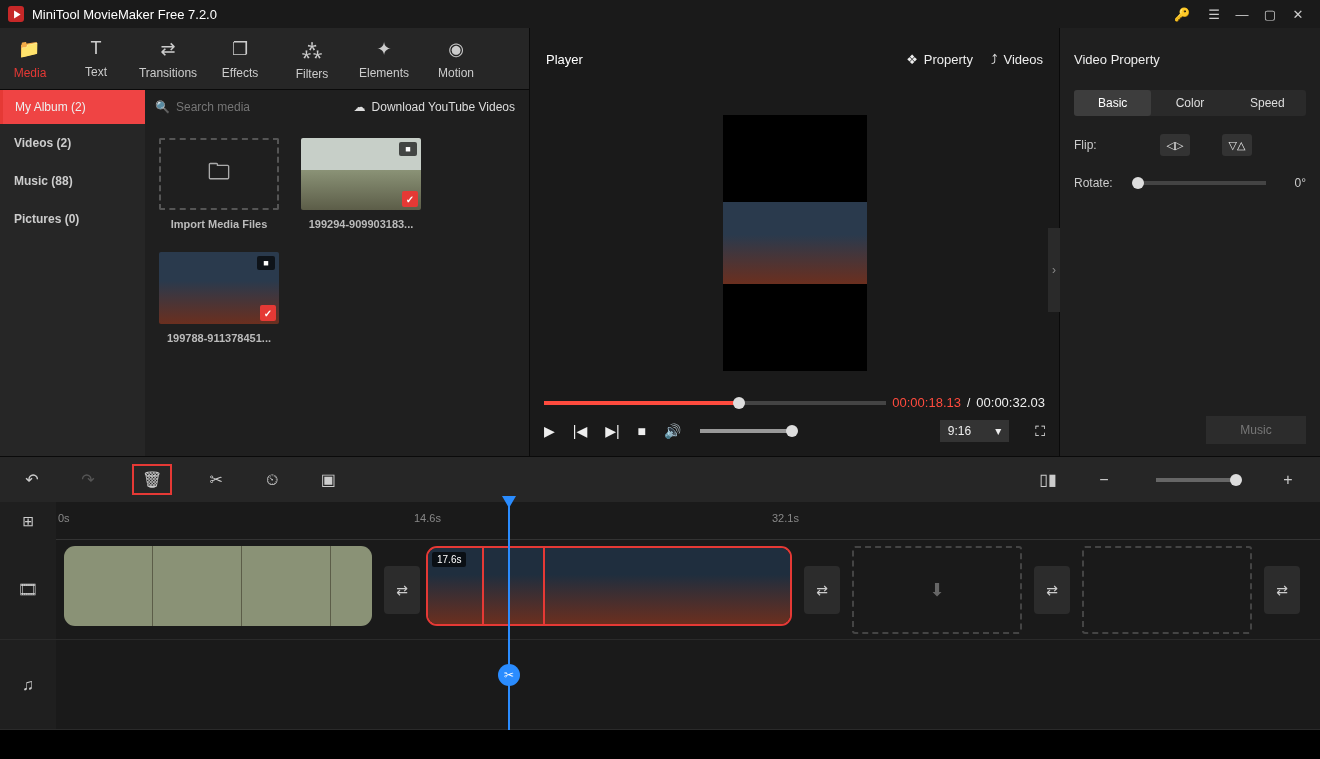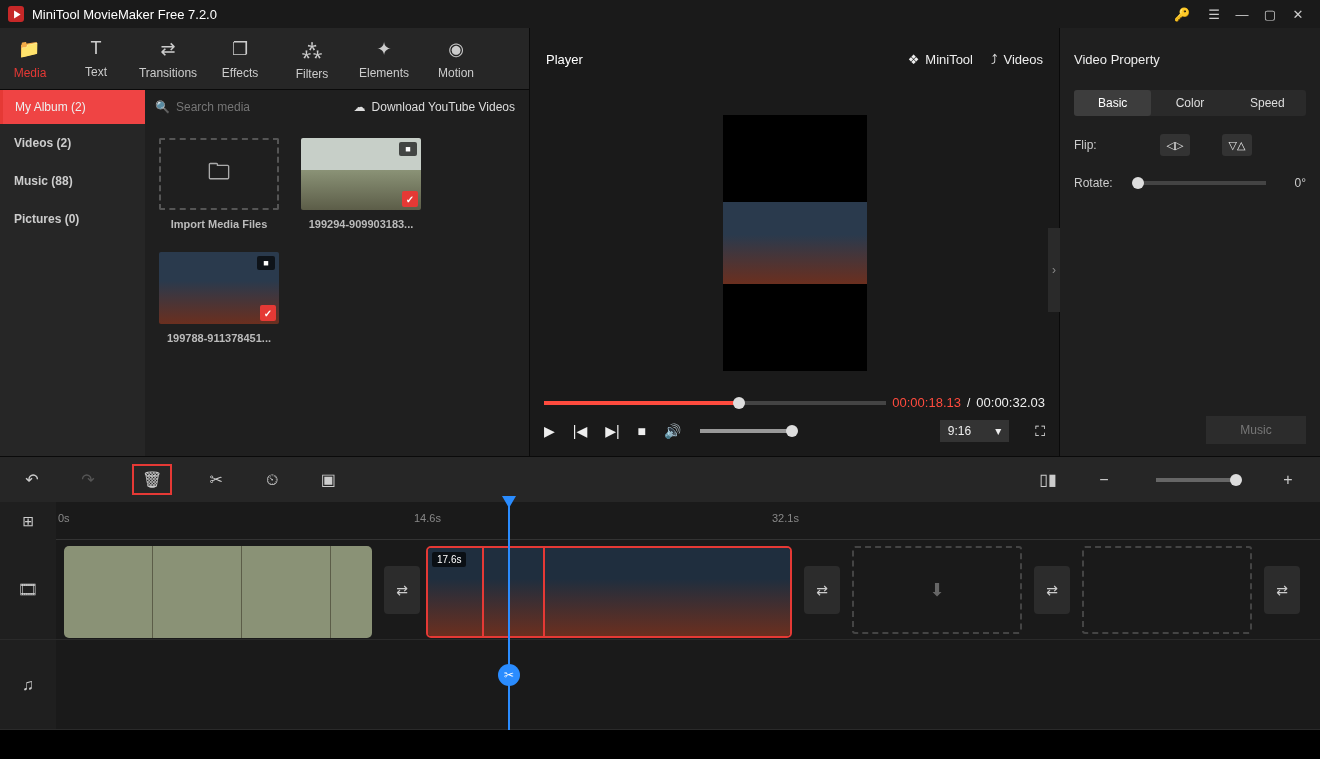"MiniTool" span { text: MiniTool -> Property }
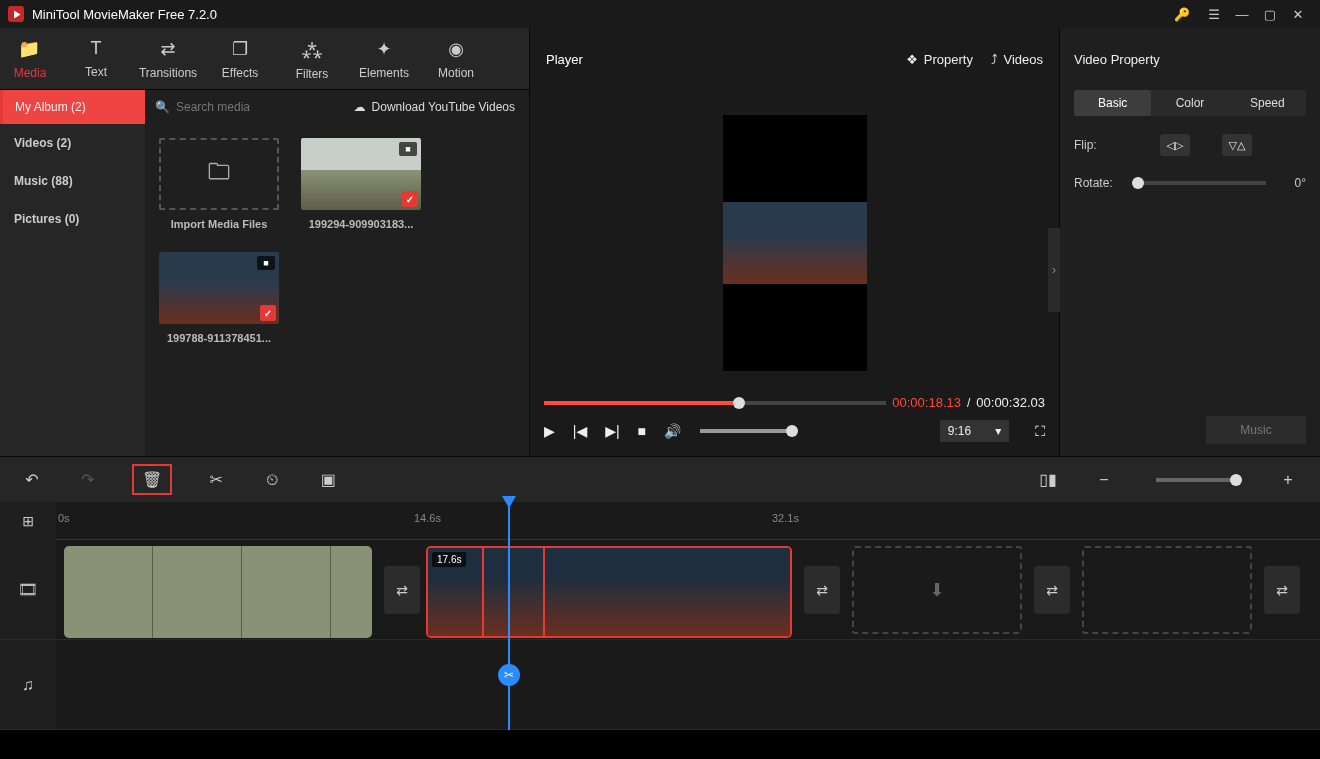"17.6s" .clip { border-radius: 5px -> 11px; height: 92px -> 80px }
